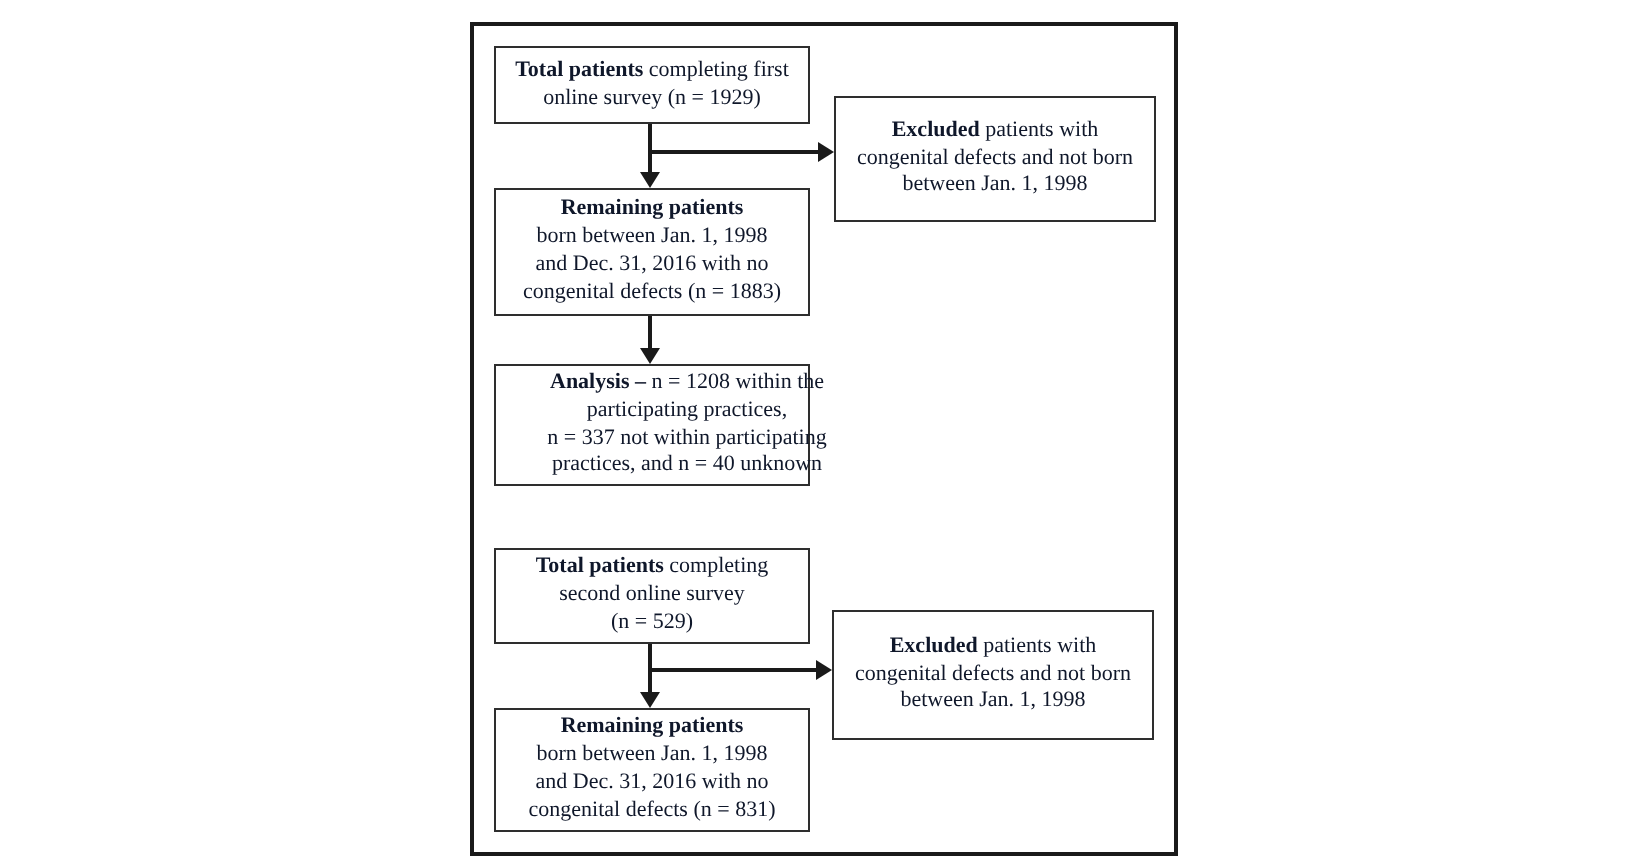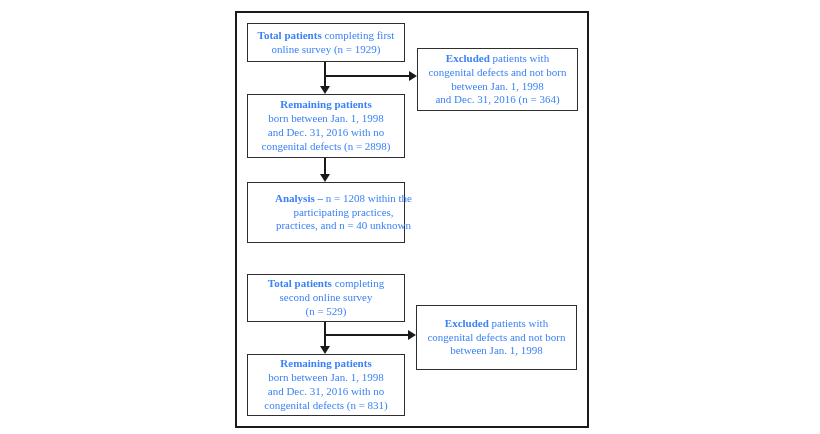"Total patients completing first" .canvas { color: #3b82f6 -> #0f172a }
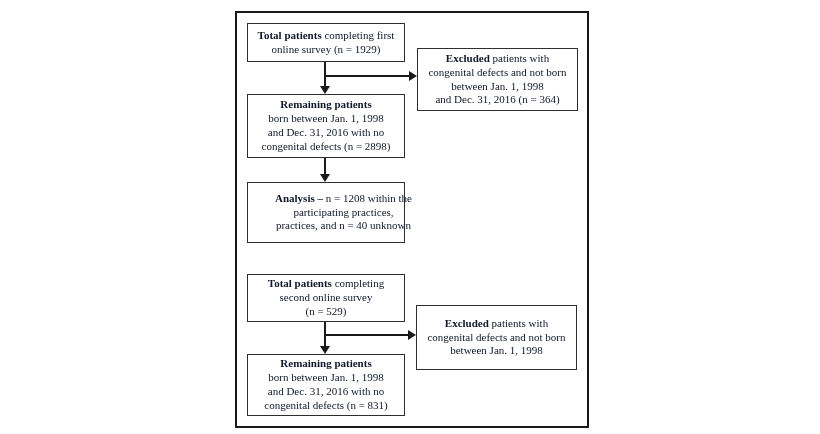"and Dec. 31, 2016 (n" div.ln { html: <div>and Dec. 31, 2016 (n = 364)</div> -> none }
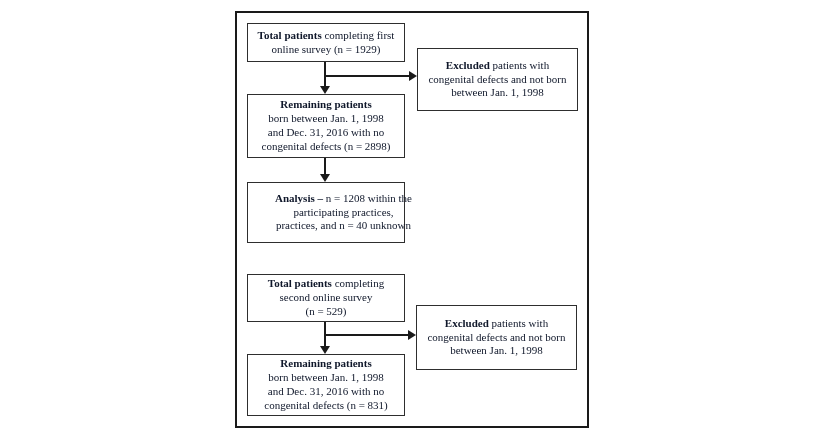"congenital defects (n = 2898)" div.ln { text: 2898 -> 1883 }
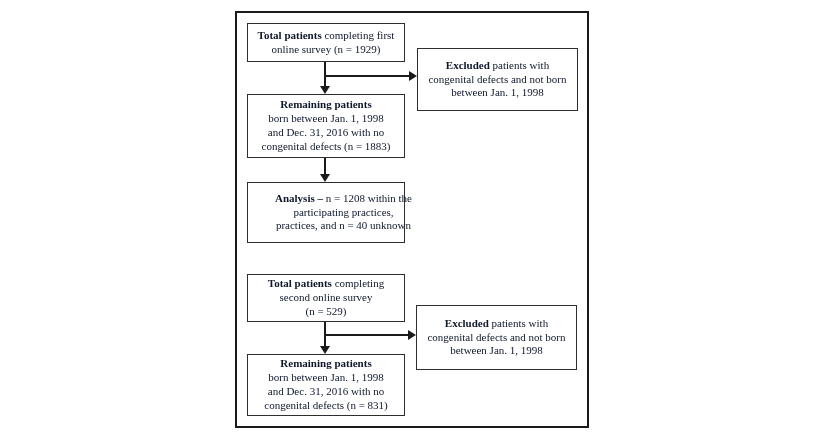"n = 337 not within" div.ln { html: none -> <div>n = 337 not within participating</div> }
